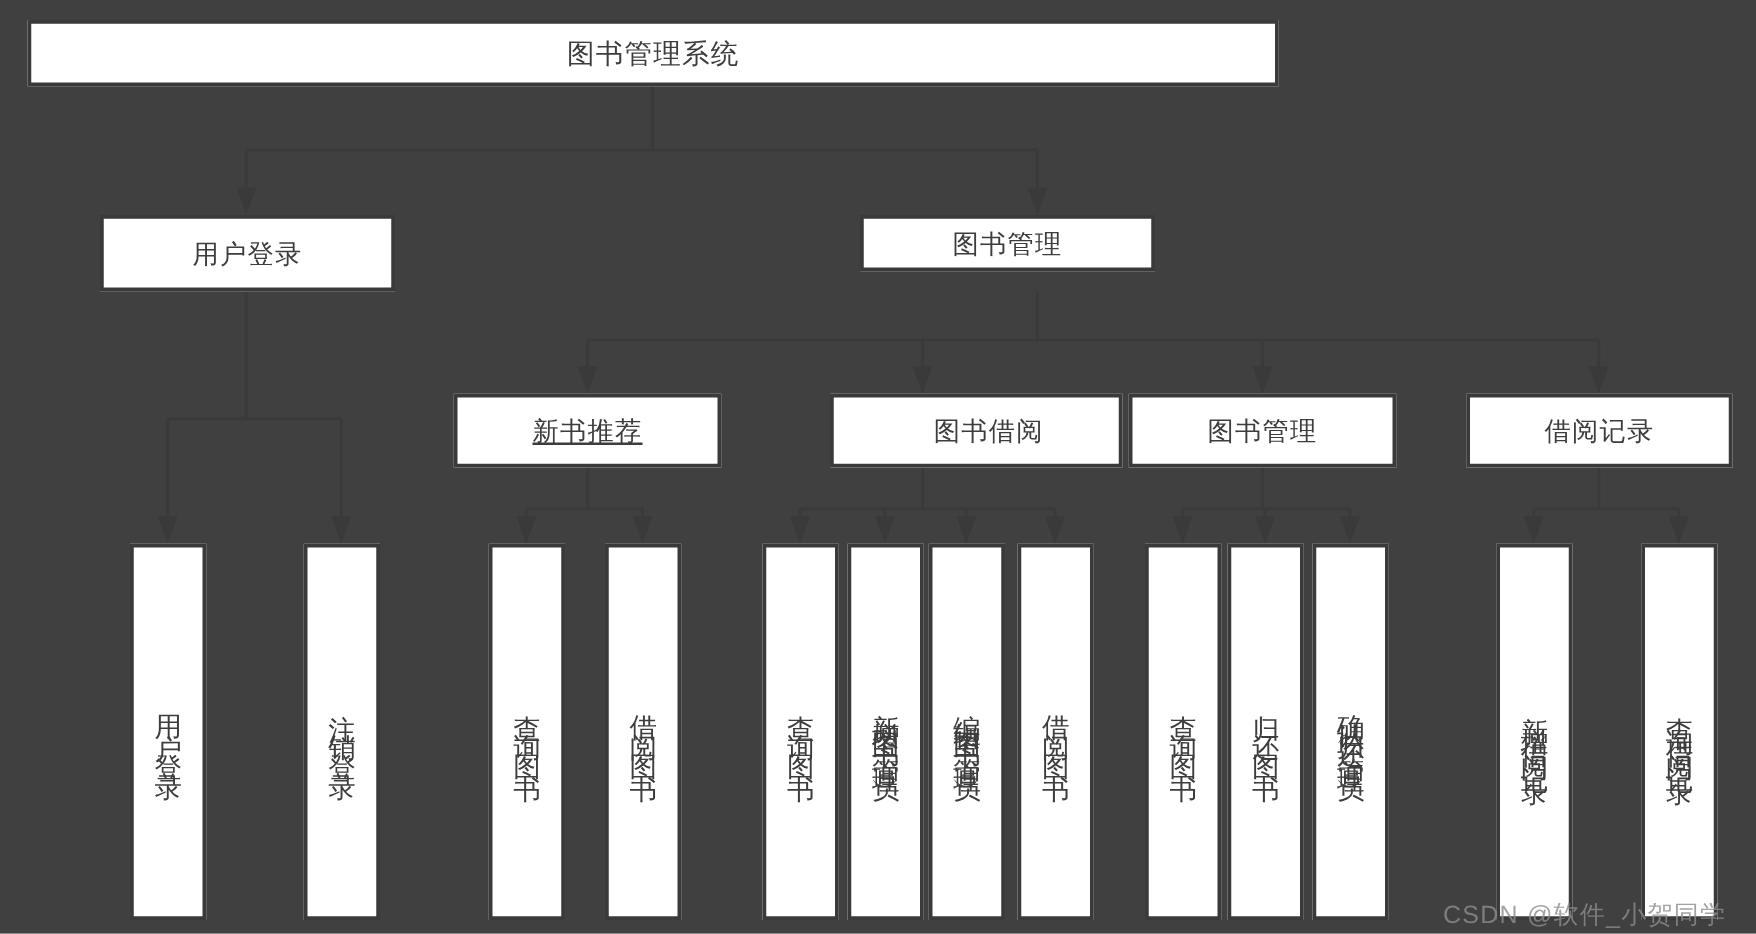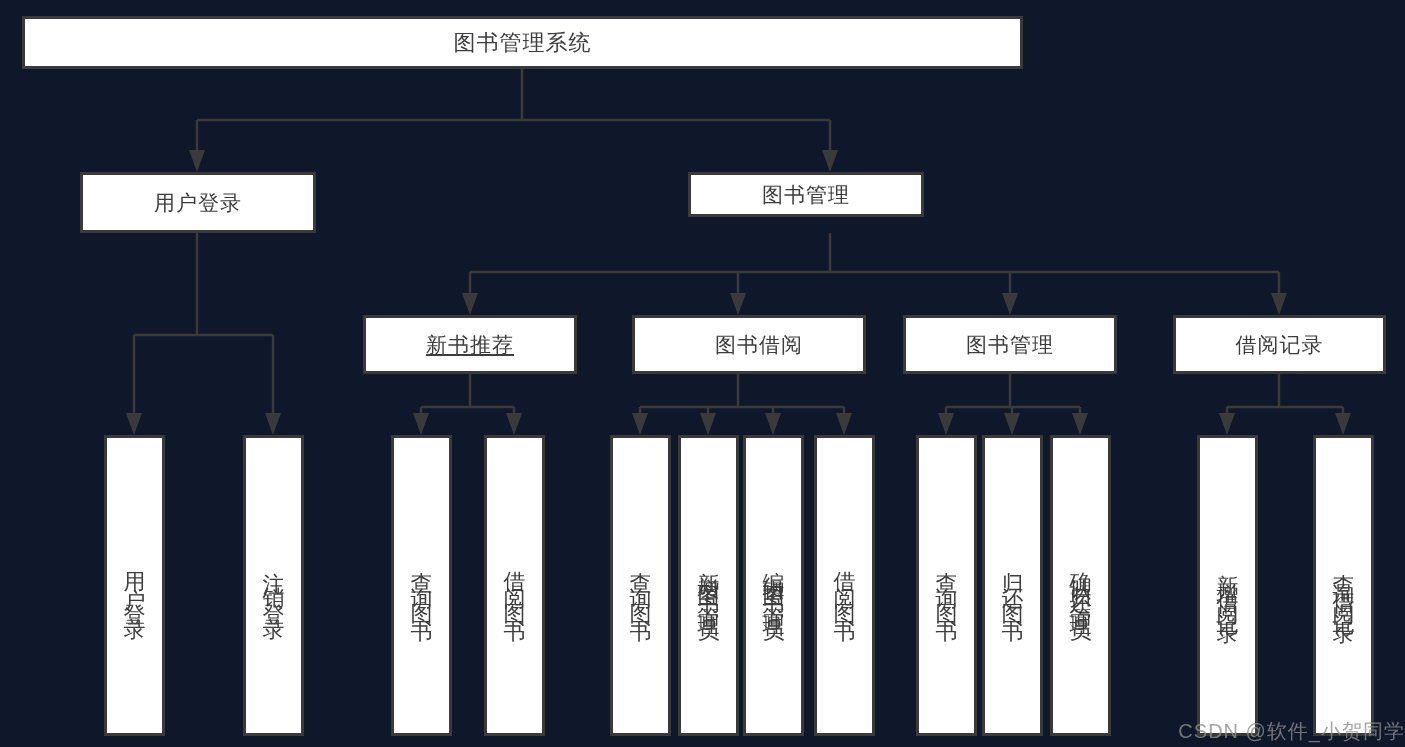"图书管理系统" .stage { background: #0f172a -> #404040 }
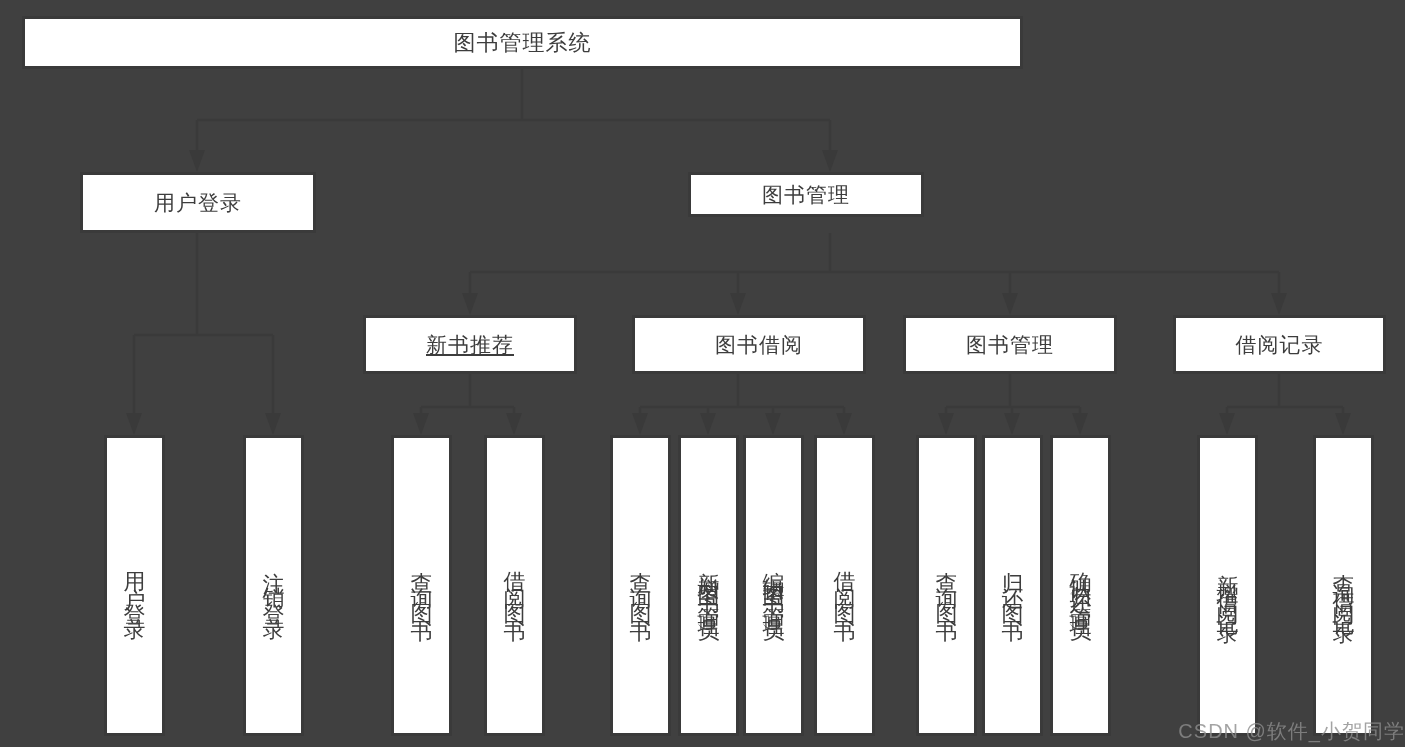"图书借阅" .node--book-borrow { left: 632px -> 664px }
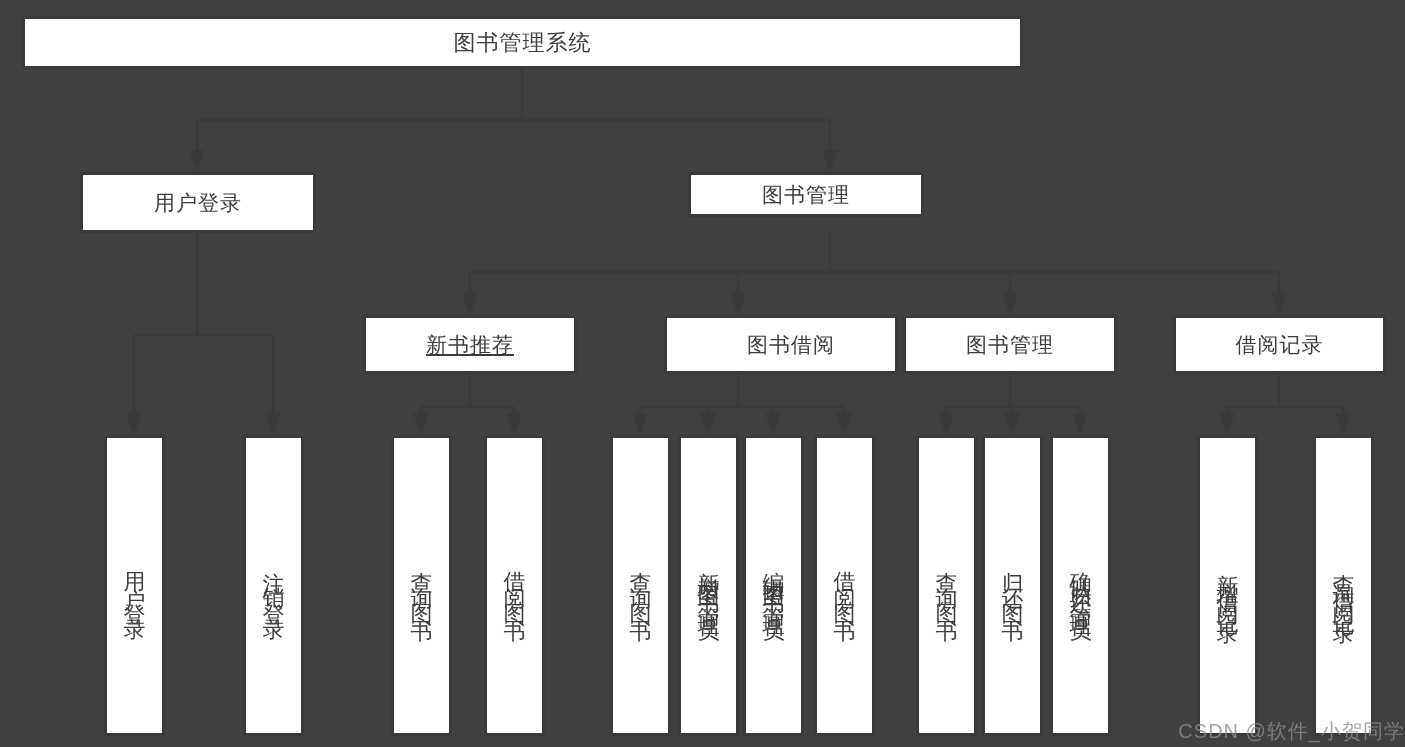"CSDN @软件_小贺同学" .watermark { right: 0 -> 24px }
